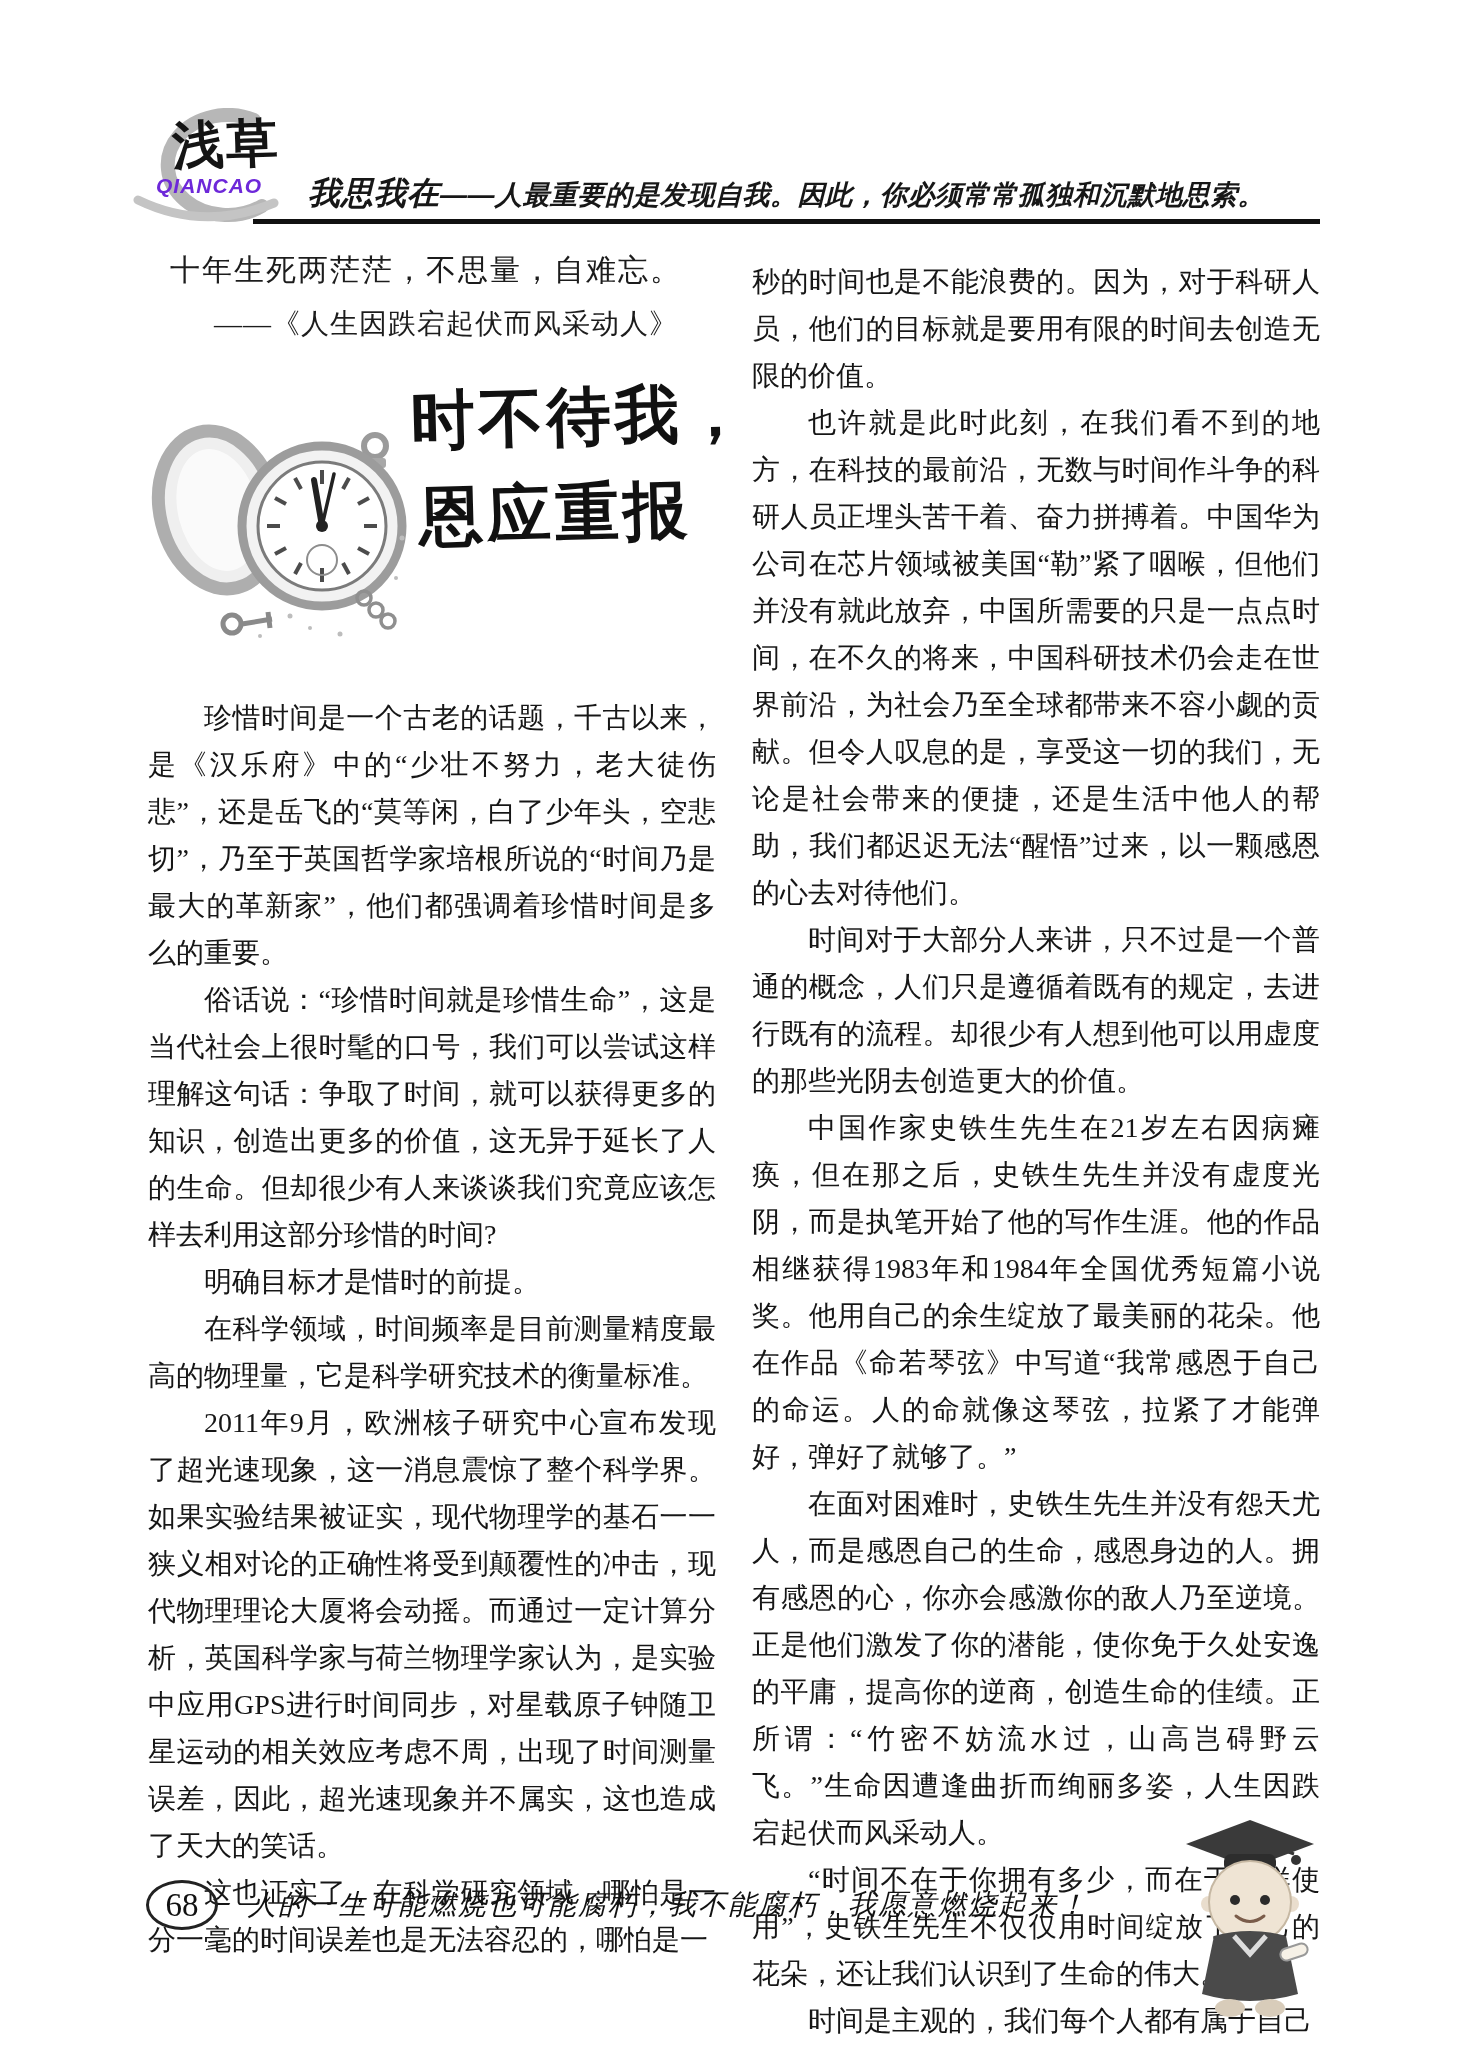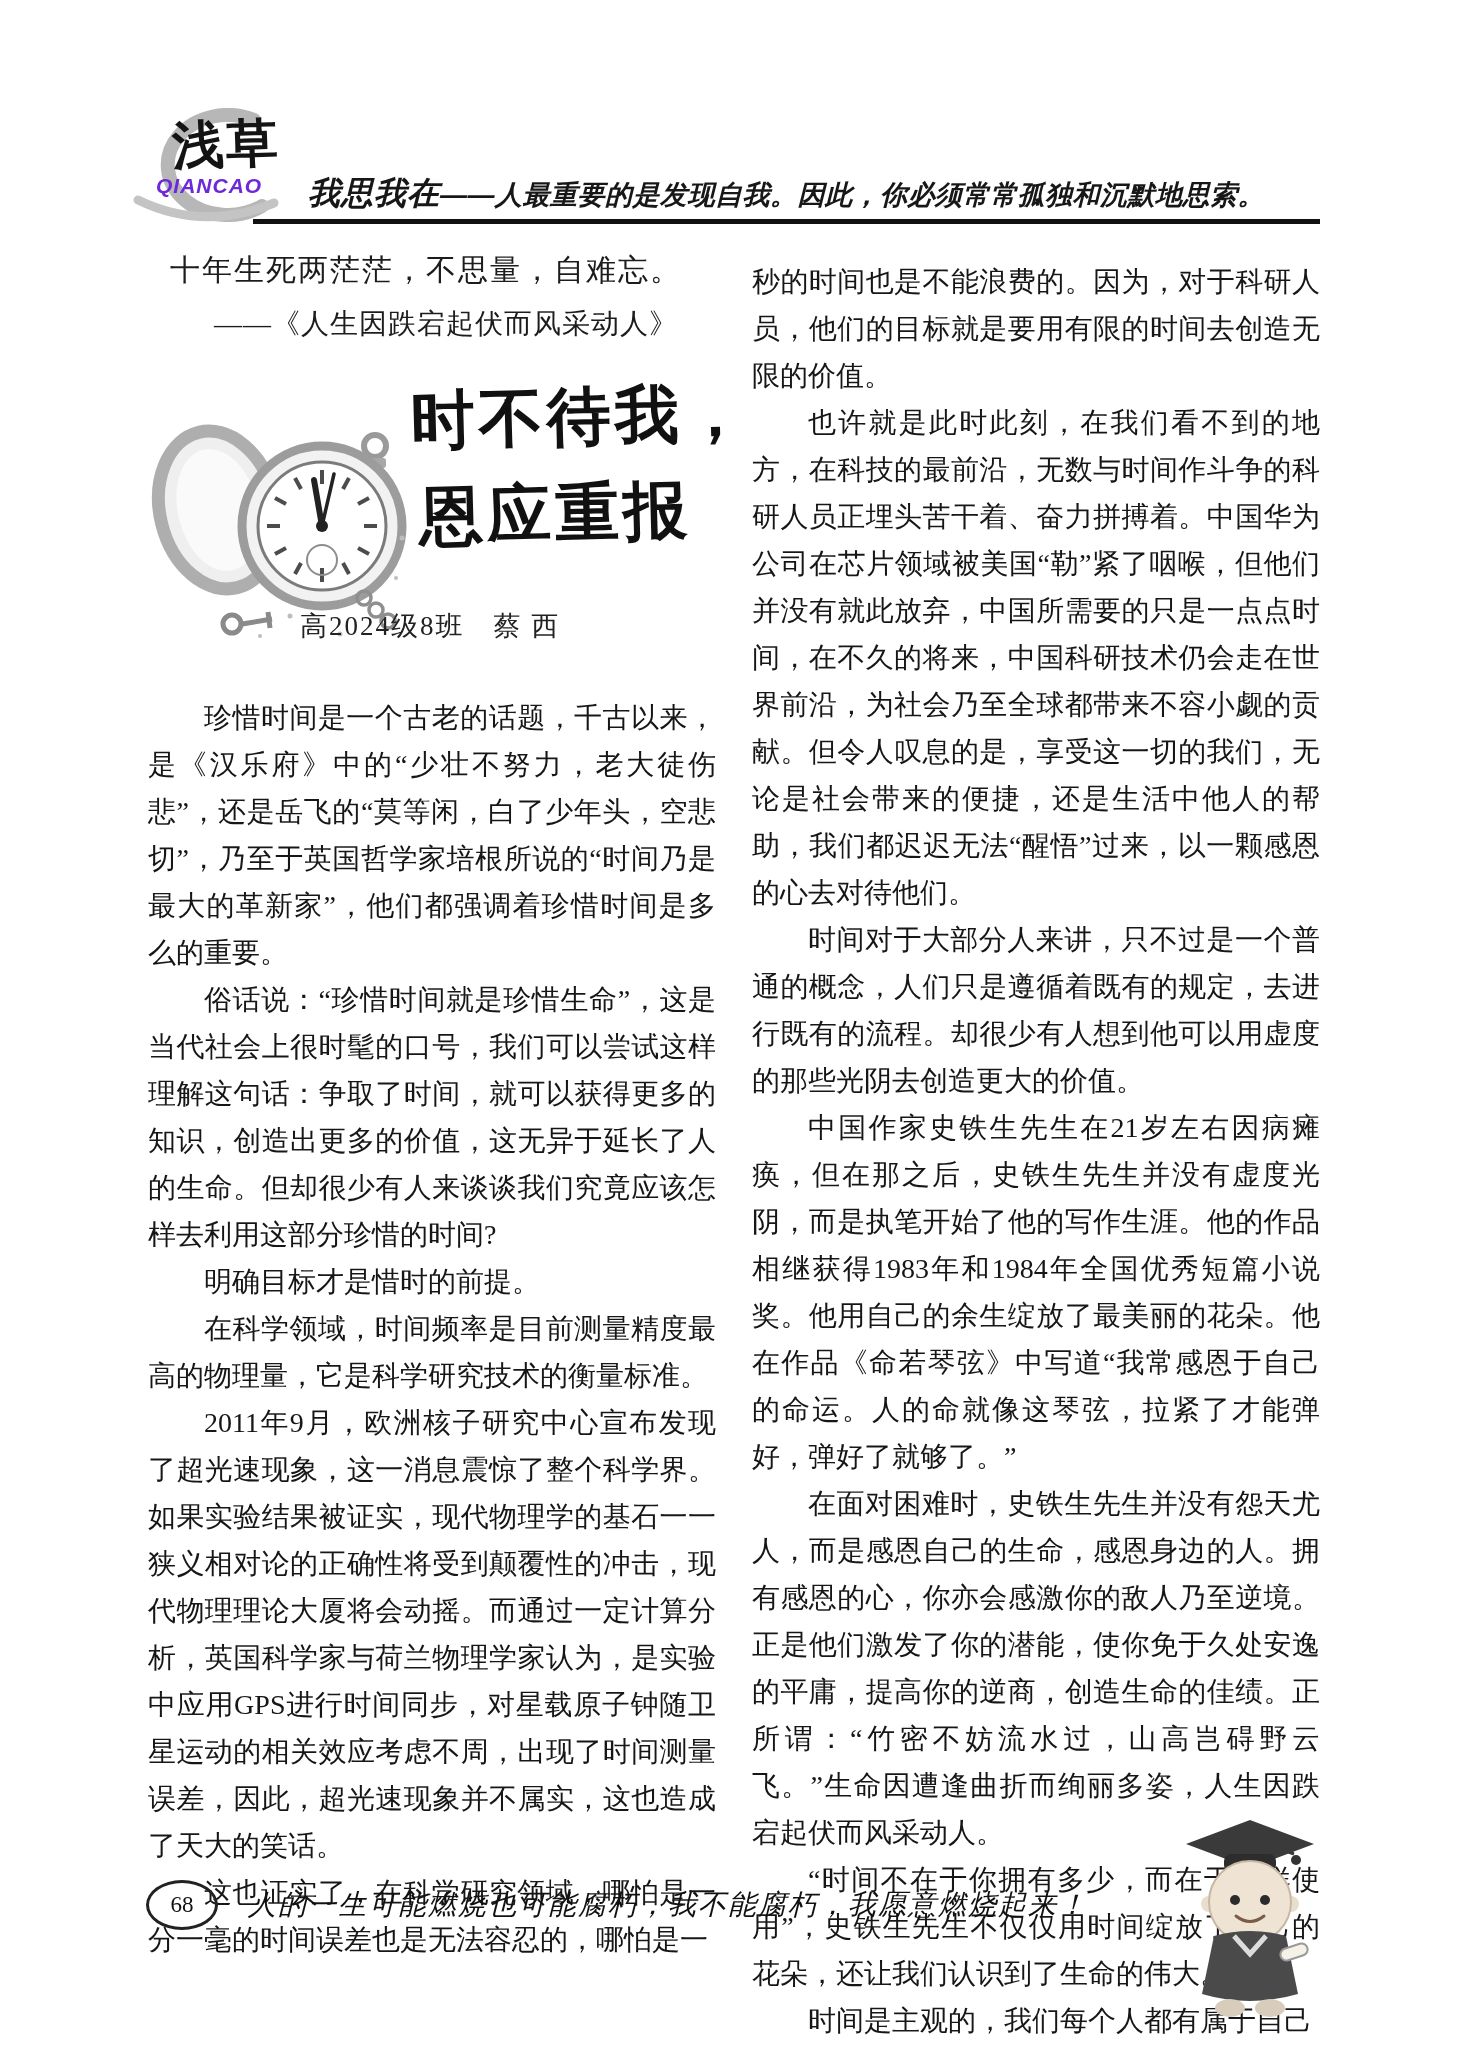"高2024级8班 蔡 西" div.byline { html: <div>高2024级8班 蔡 西</div> -> none }
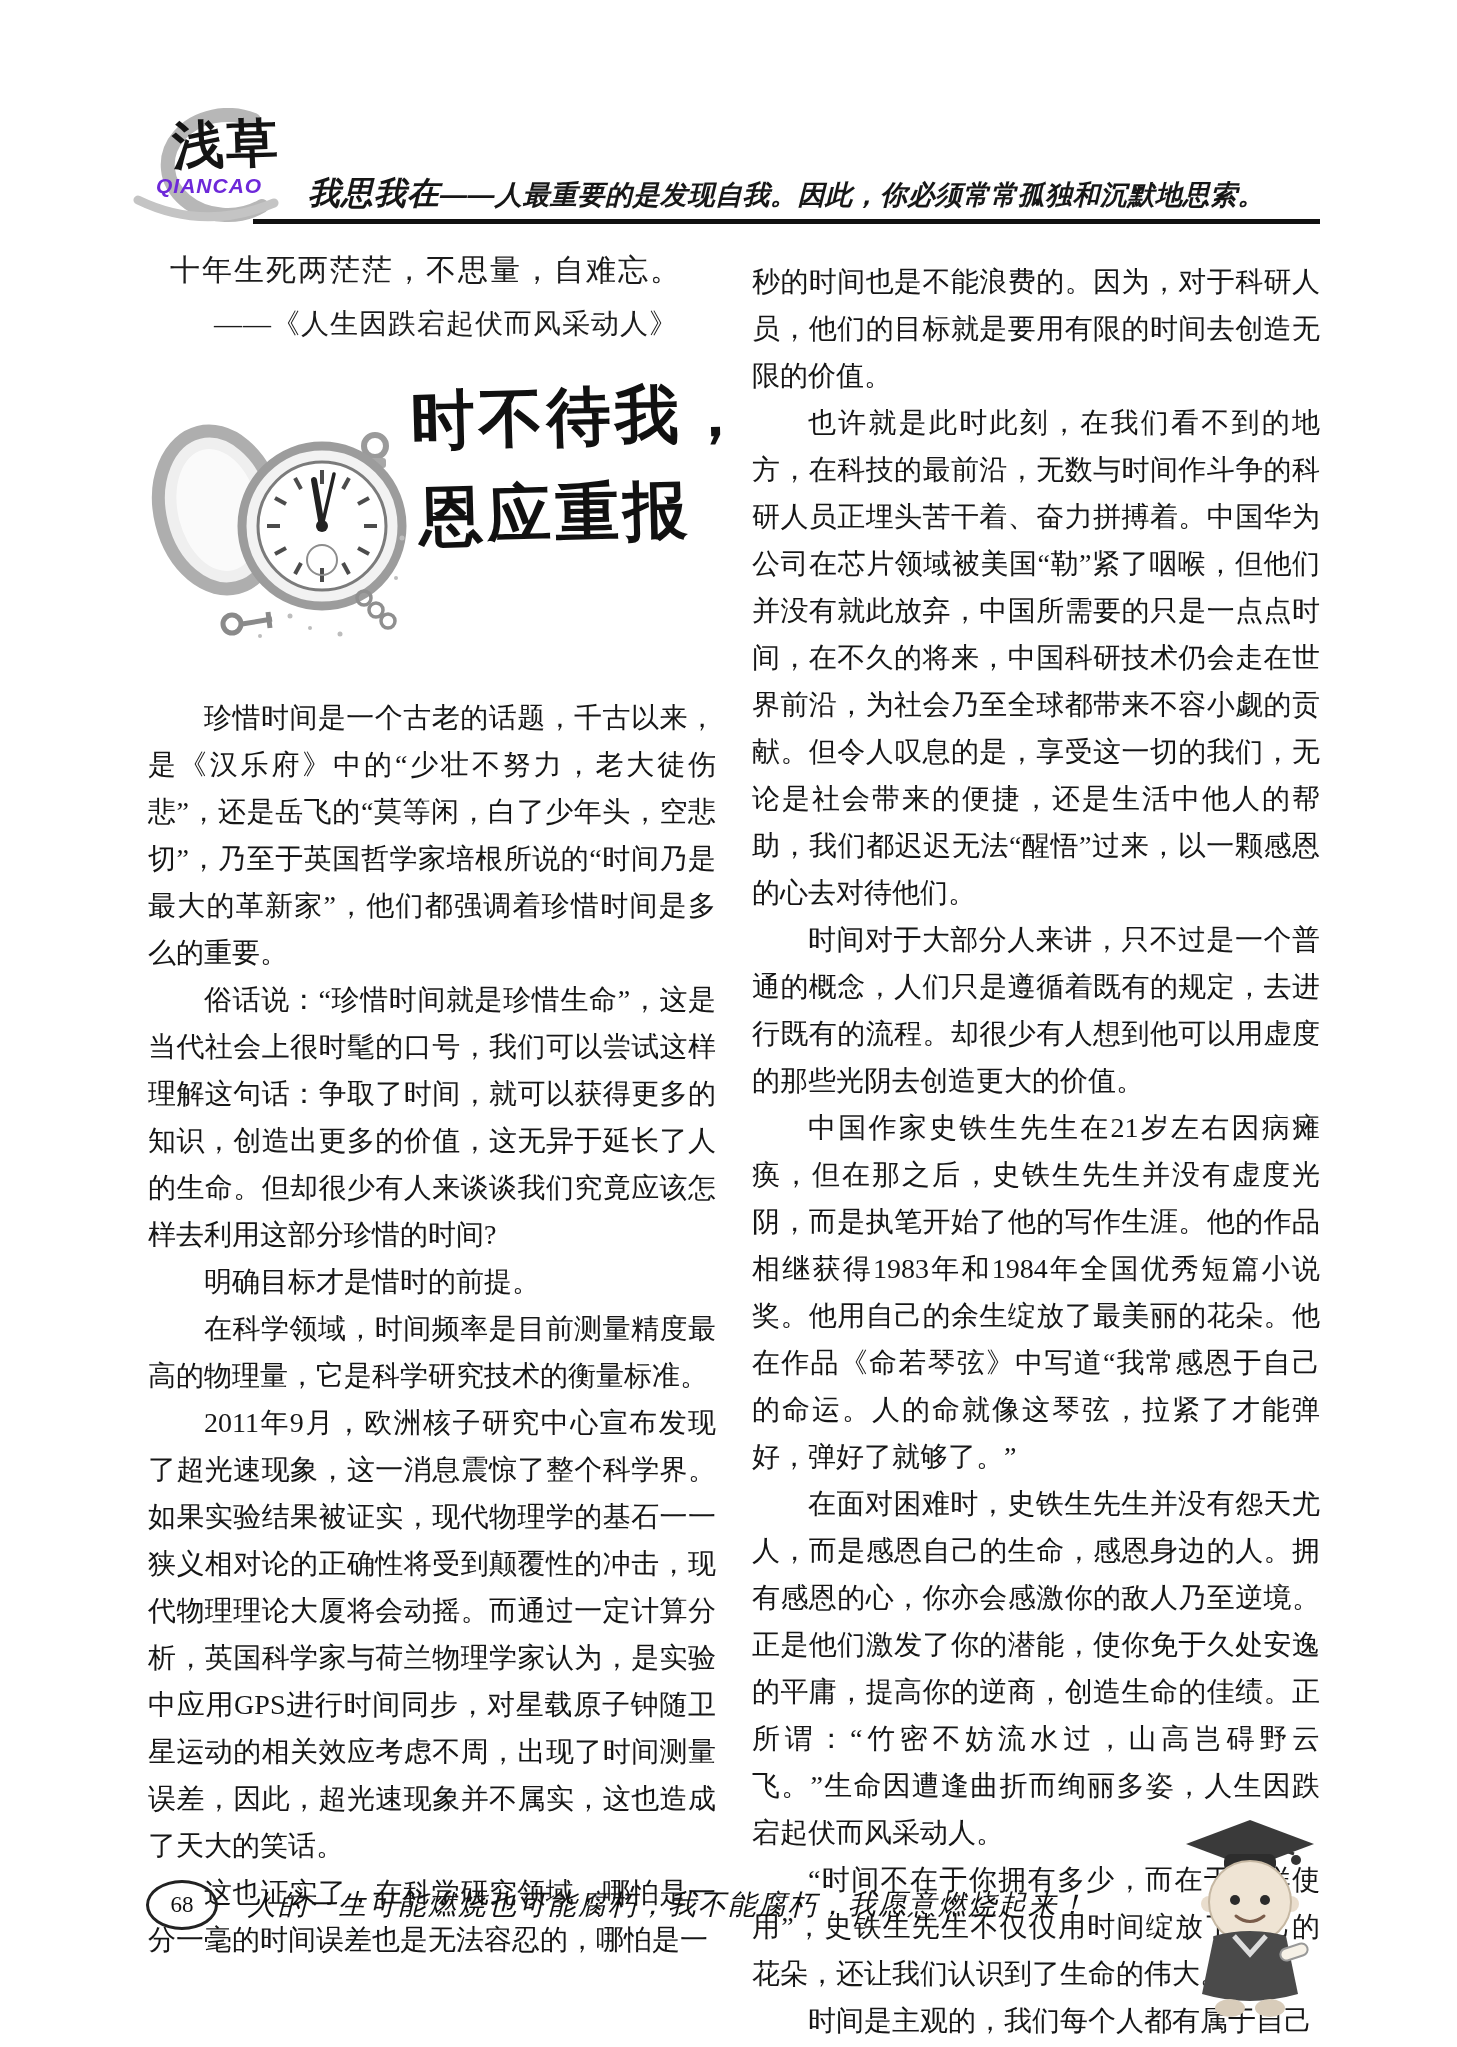"68" .page-num { font-size: 23px -> 33px }
